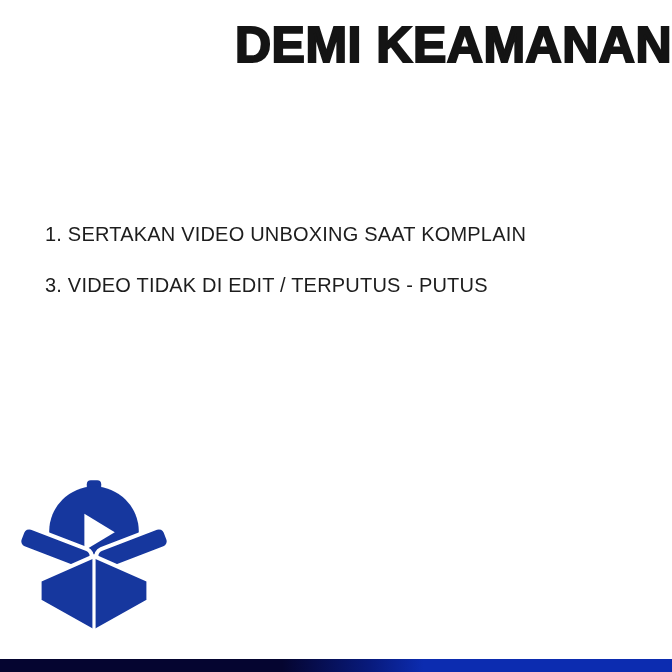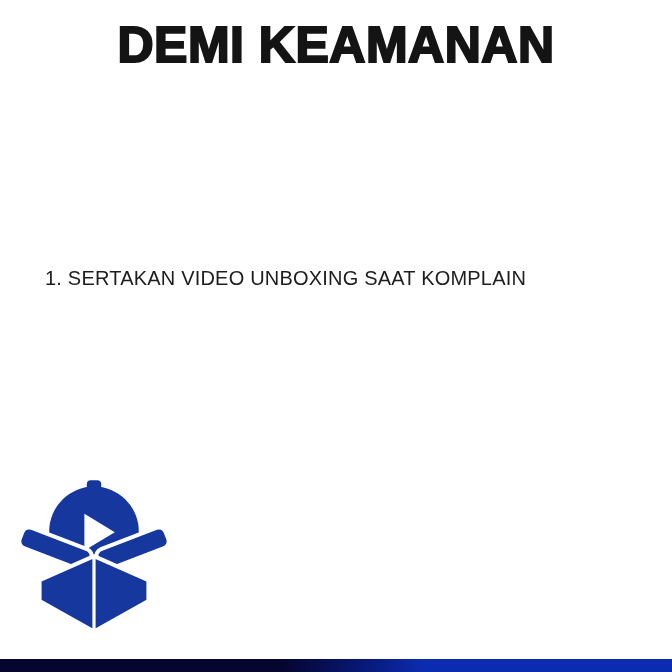"DEMI KEAMANAN" .title { text-align: center -> right }
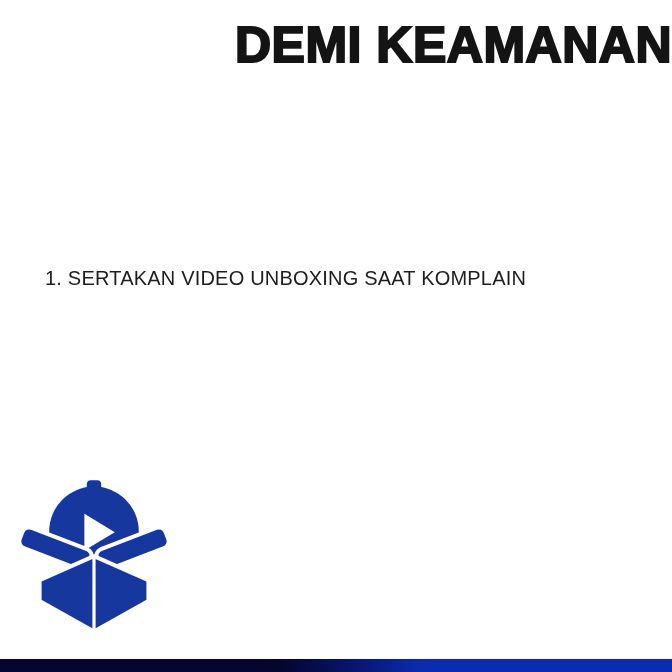"1. SERTAKAN VIDEO UNBOXING SAAT" .rule { margin-top: 44px -> none }
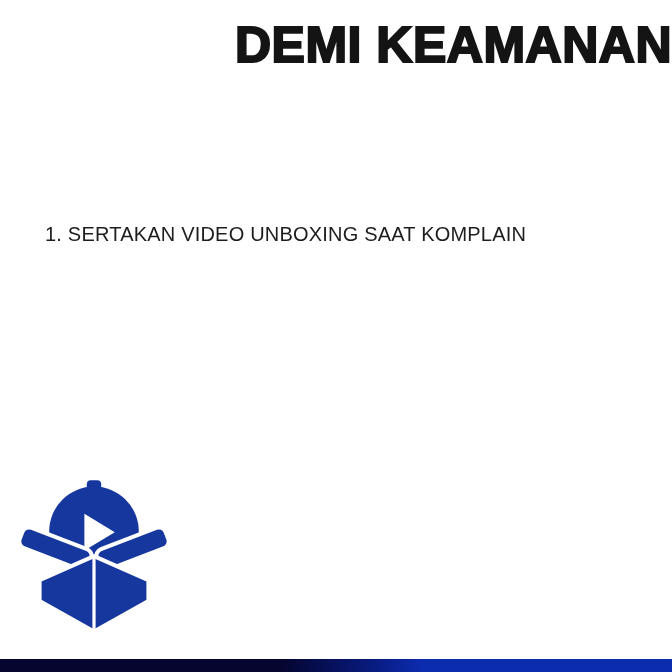"3. VIDEO TIDAK DI EDIT" p.rule { html: none -> <p>3. VIDEO TIDAK DI EDIT / TERPUTUS - PUTUS</p> }
